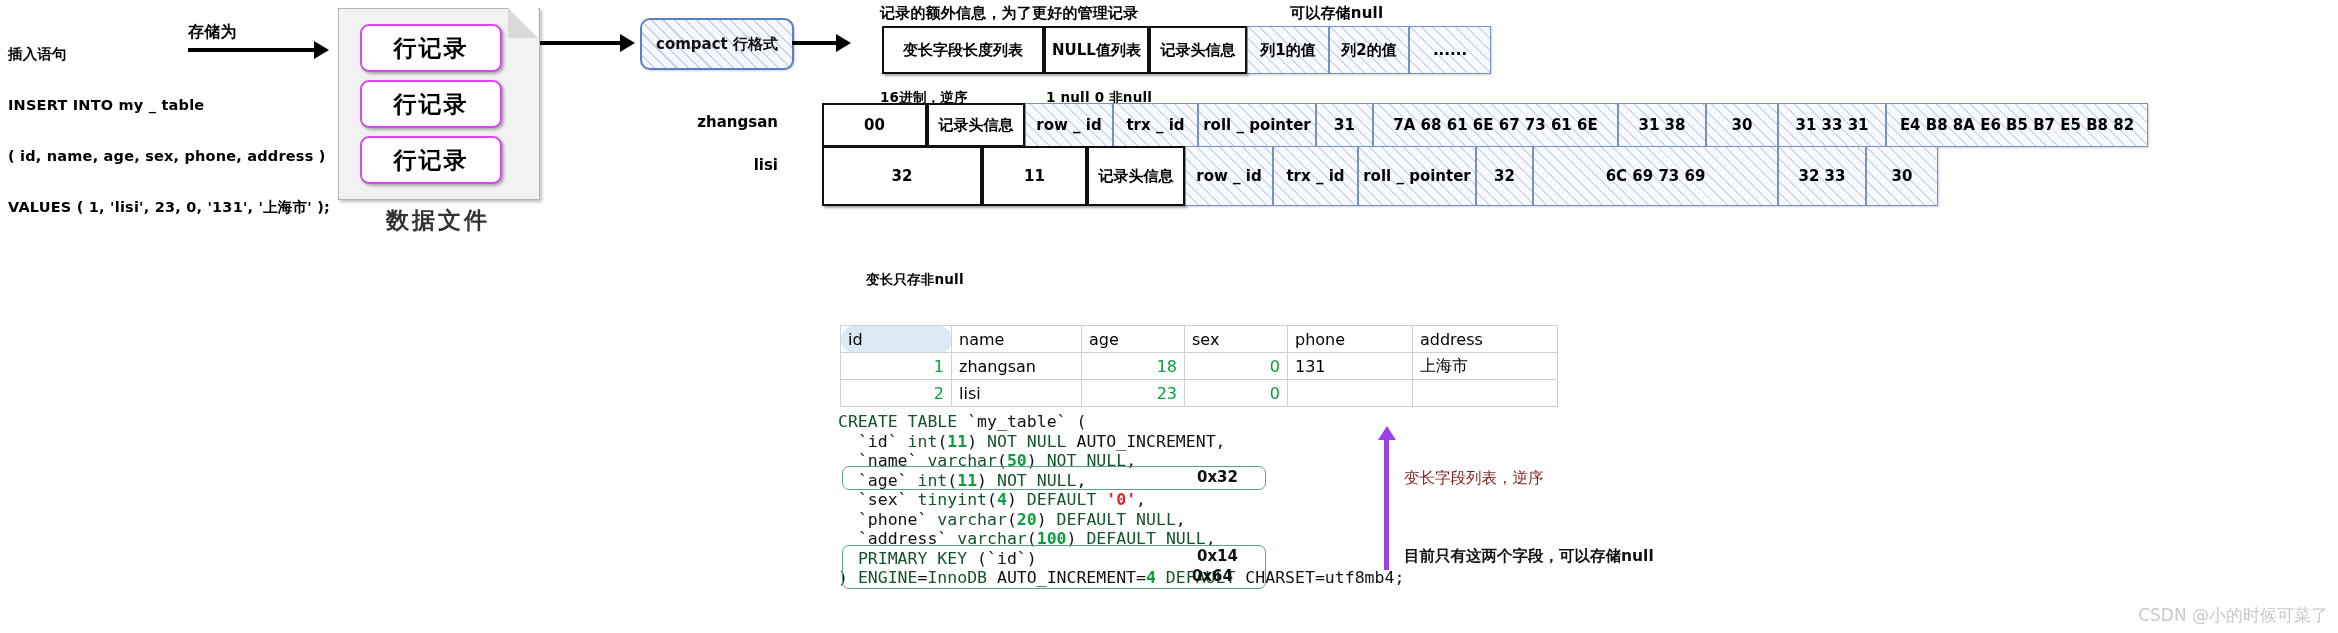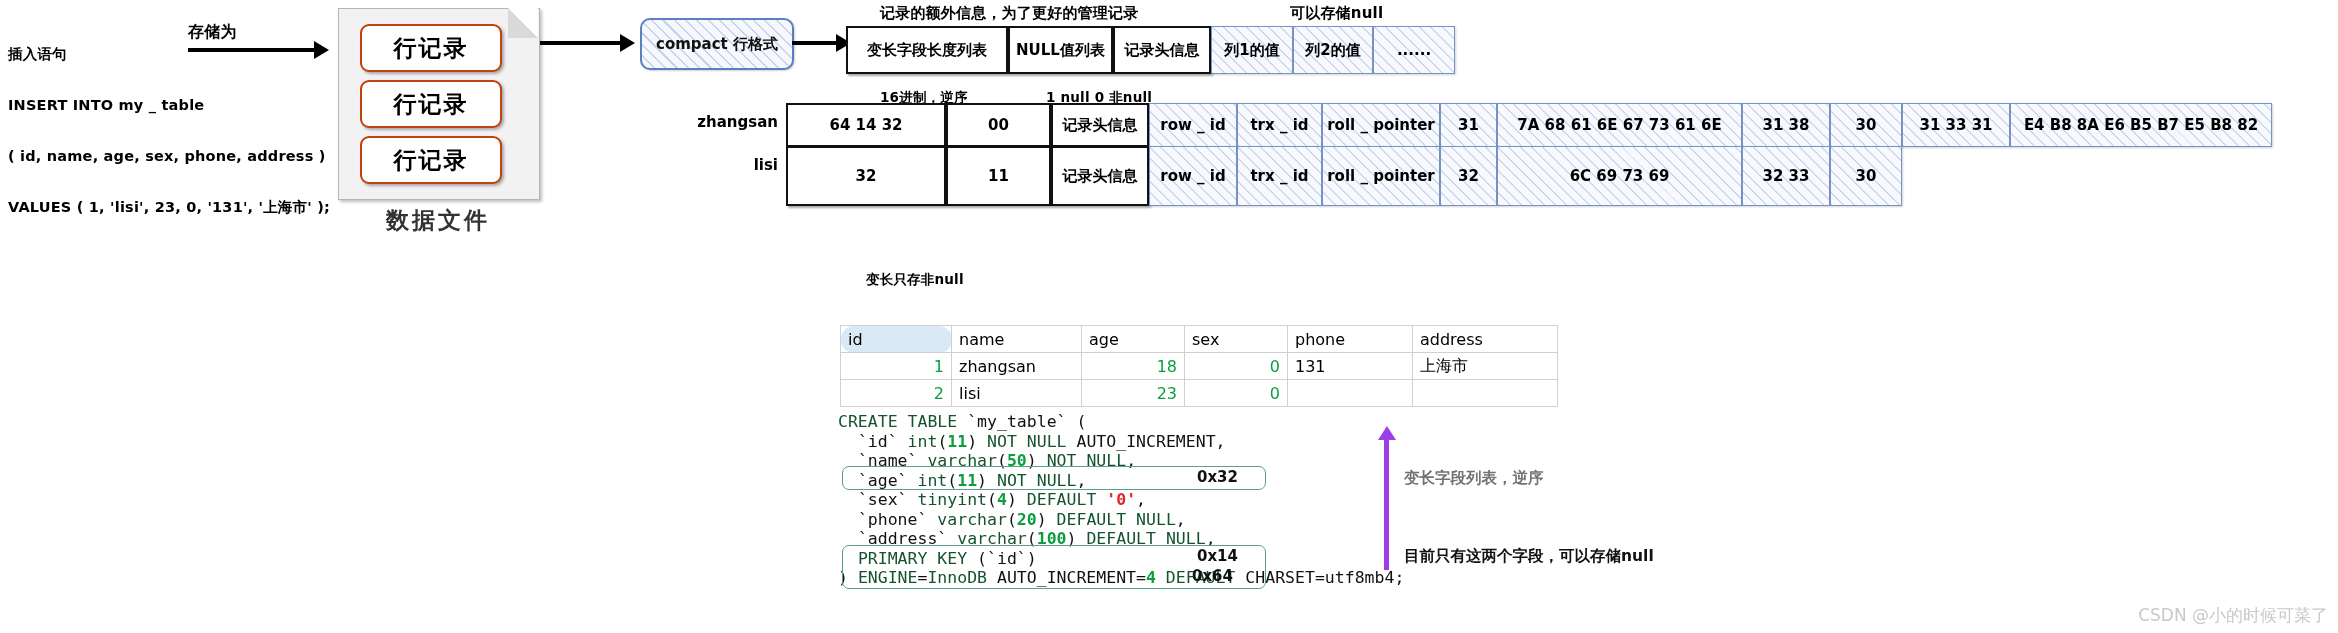"行记录" .row-rec { border: 2px solid #c2410c -> 2px solid #d946ef }
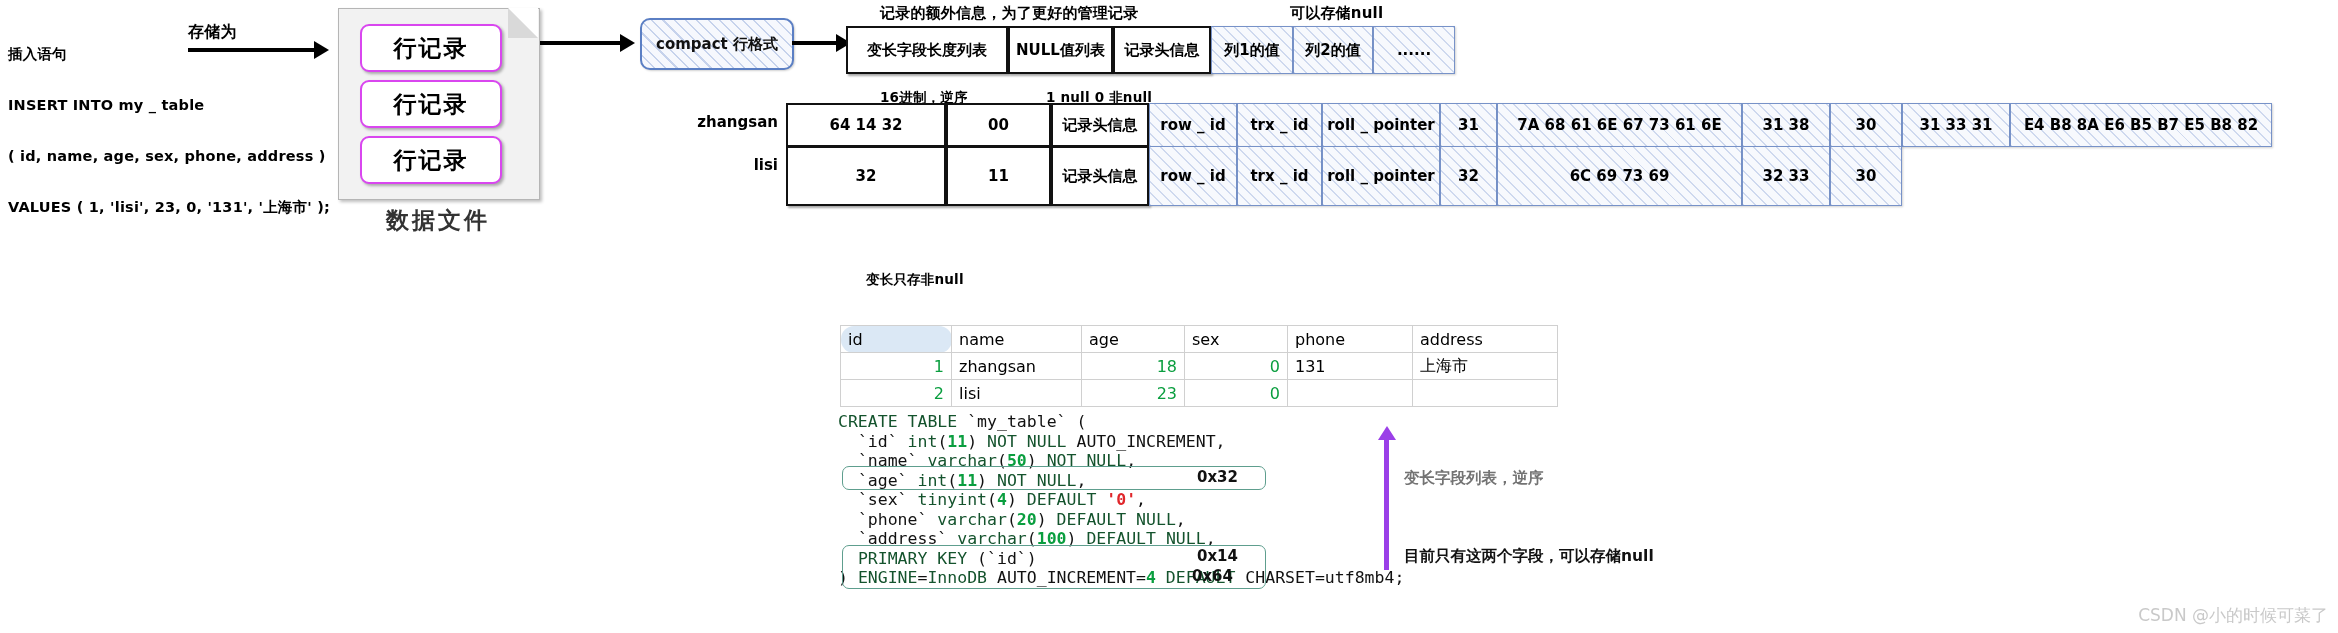"变长字段长度列表" .strip { margin-left: none -> 36px }
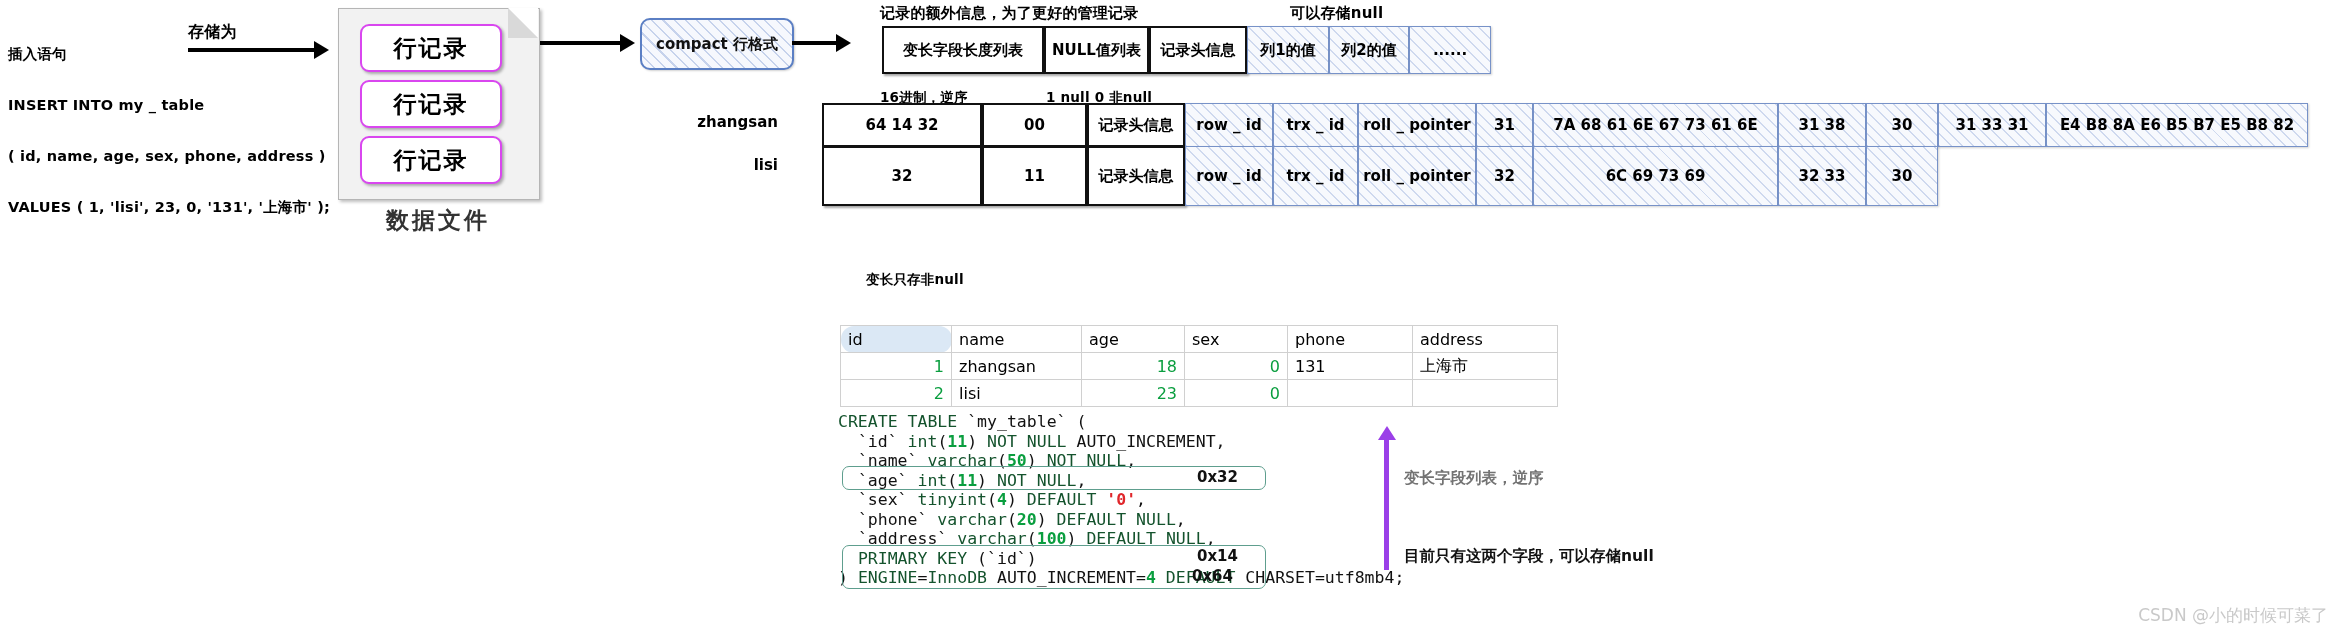"64 14 32" div.cell { html: <div> <span>64 14 32</span> </div> -> none }
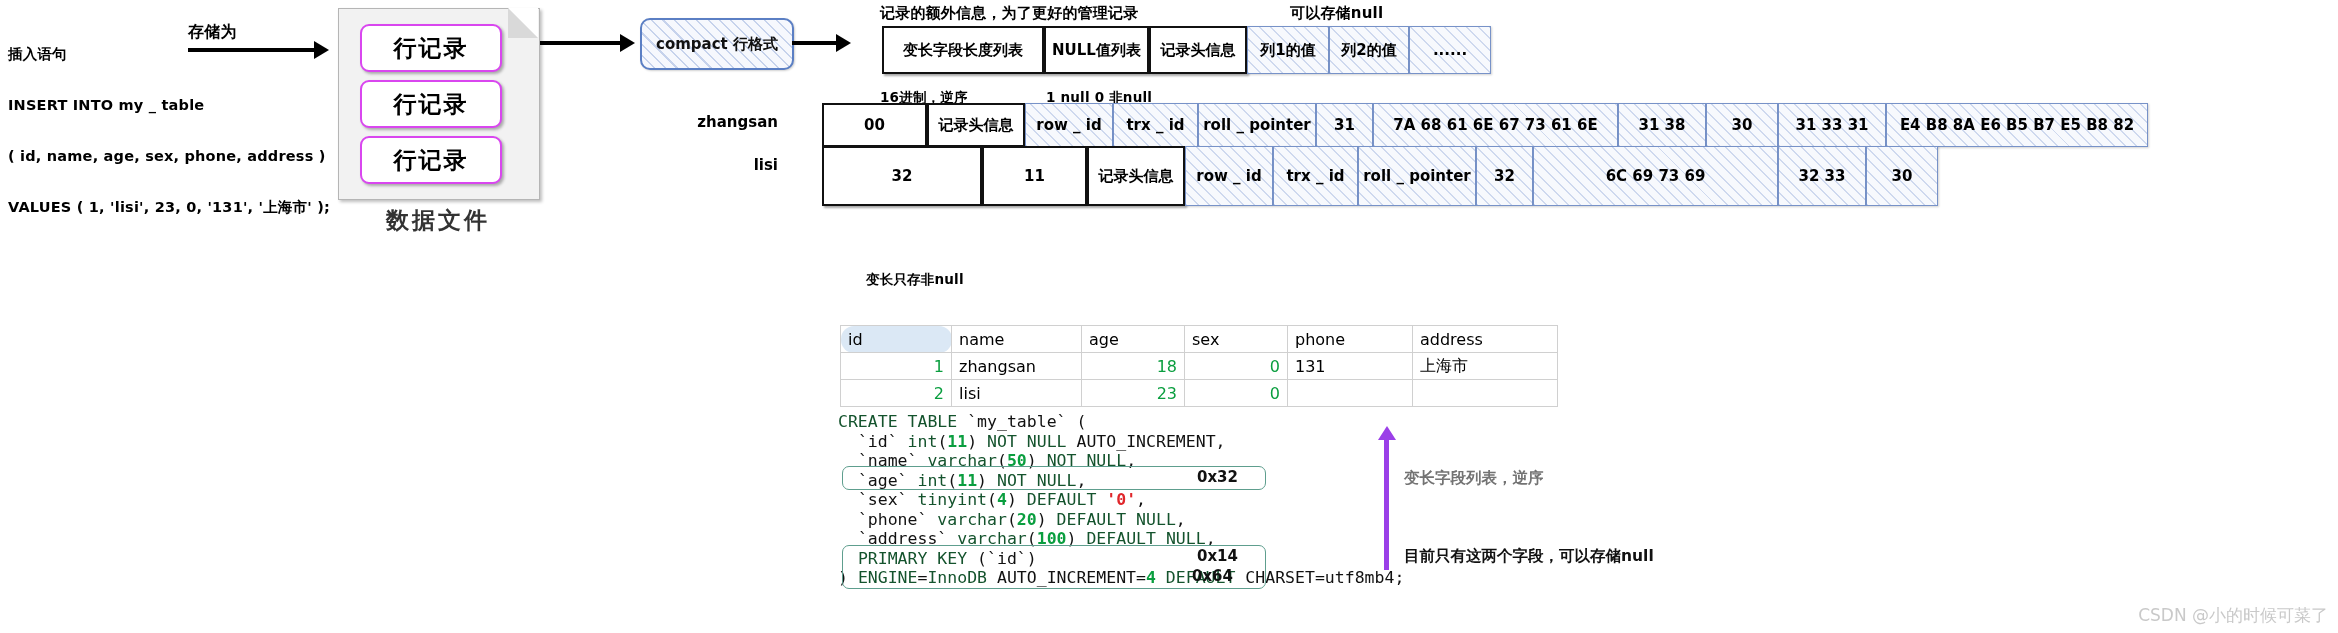"变长字段列表，逆序" .note-purple { color: #737373 -> #7f1d1d; font-weight: 700 -> 400 }
